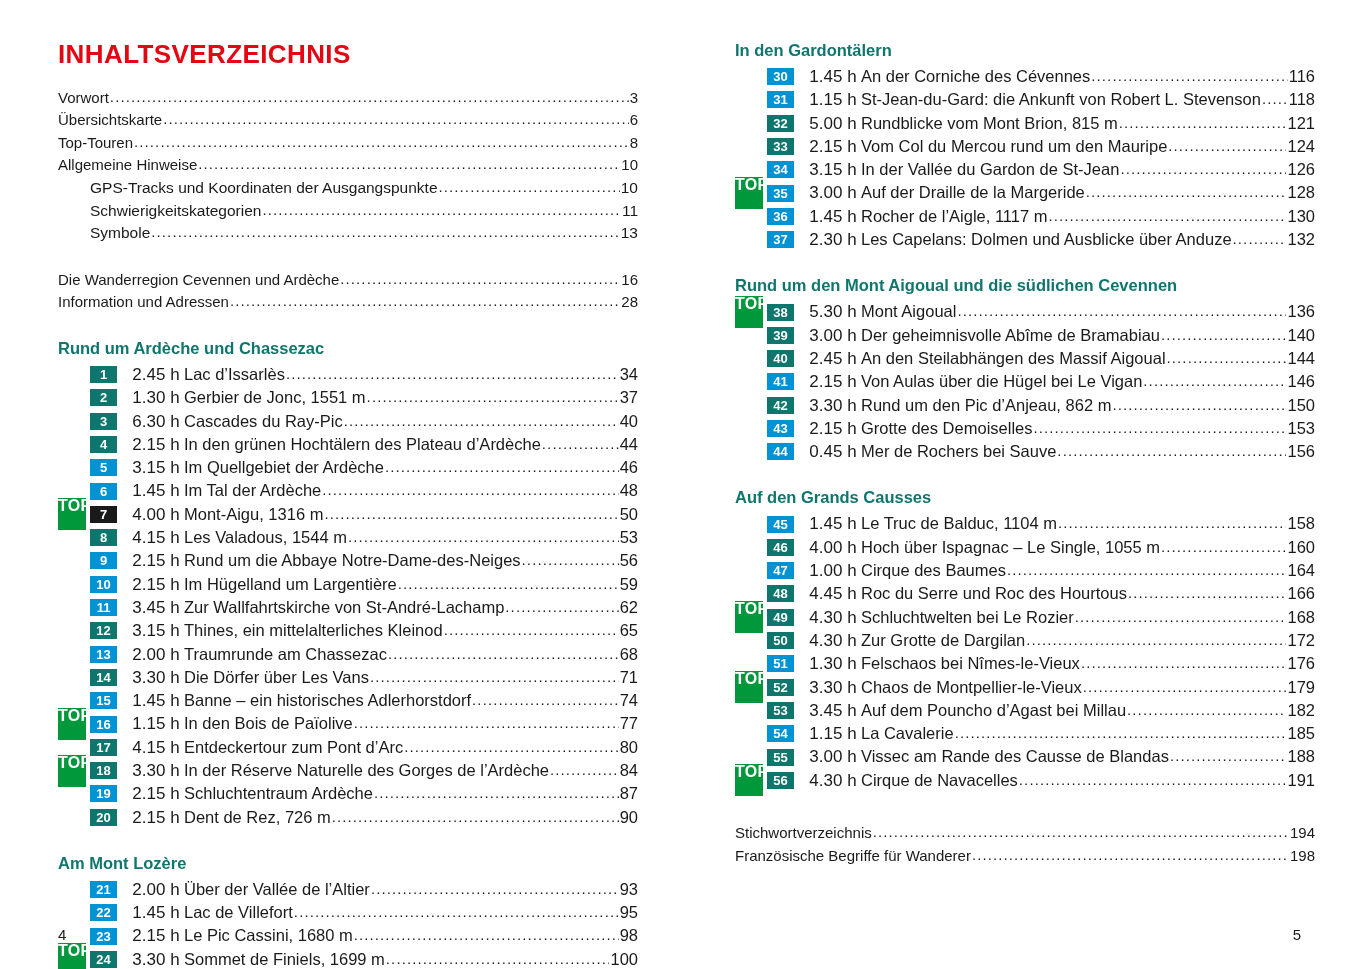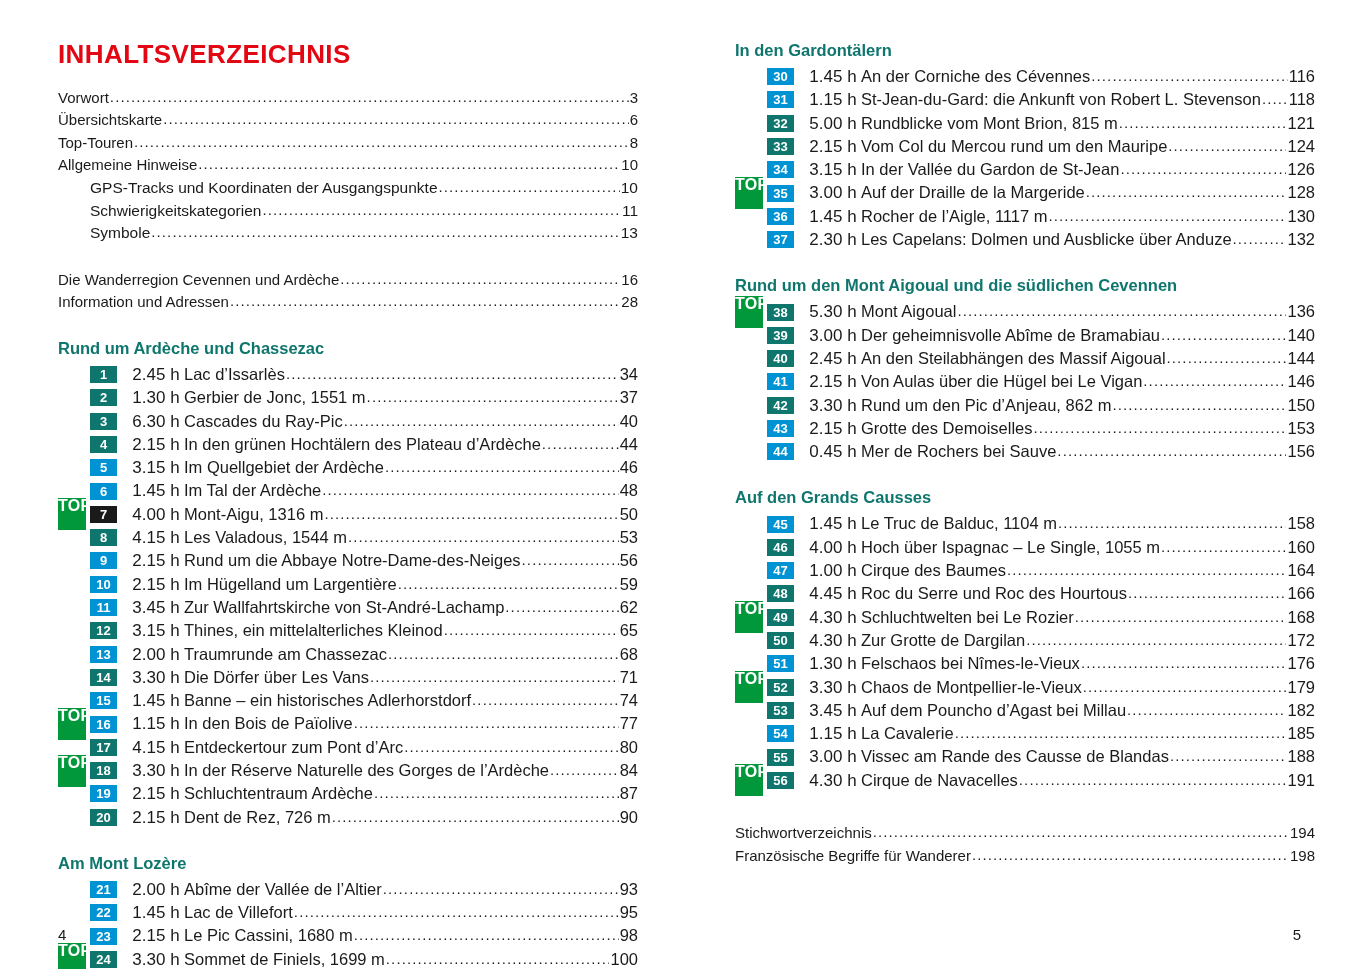"Abîme der Vallée de l’Altier" span.t-title { text: Abîme -> Über }
